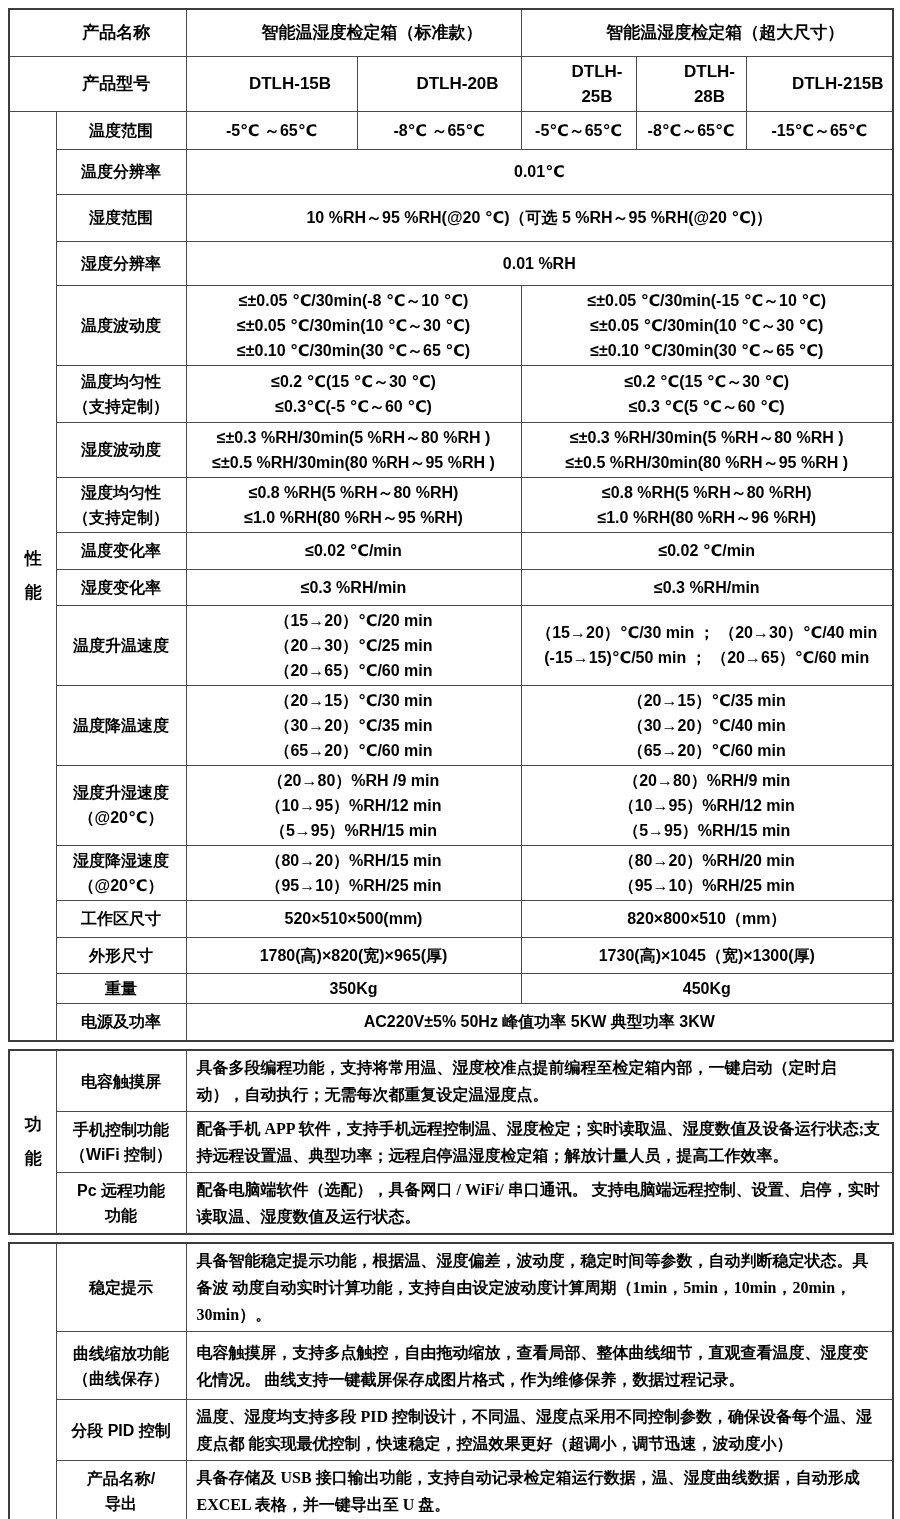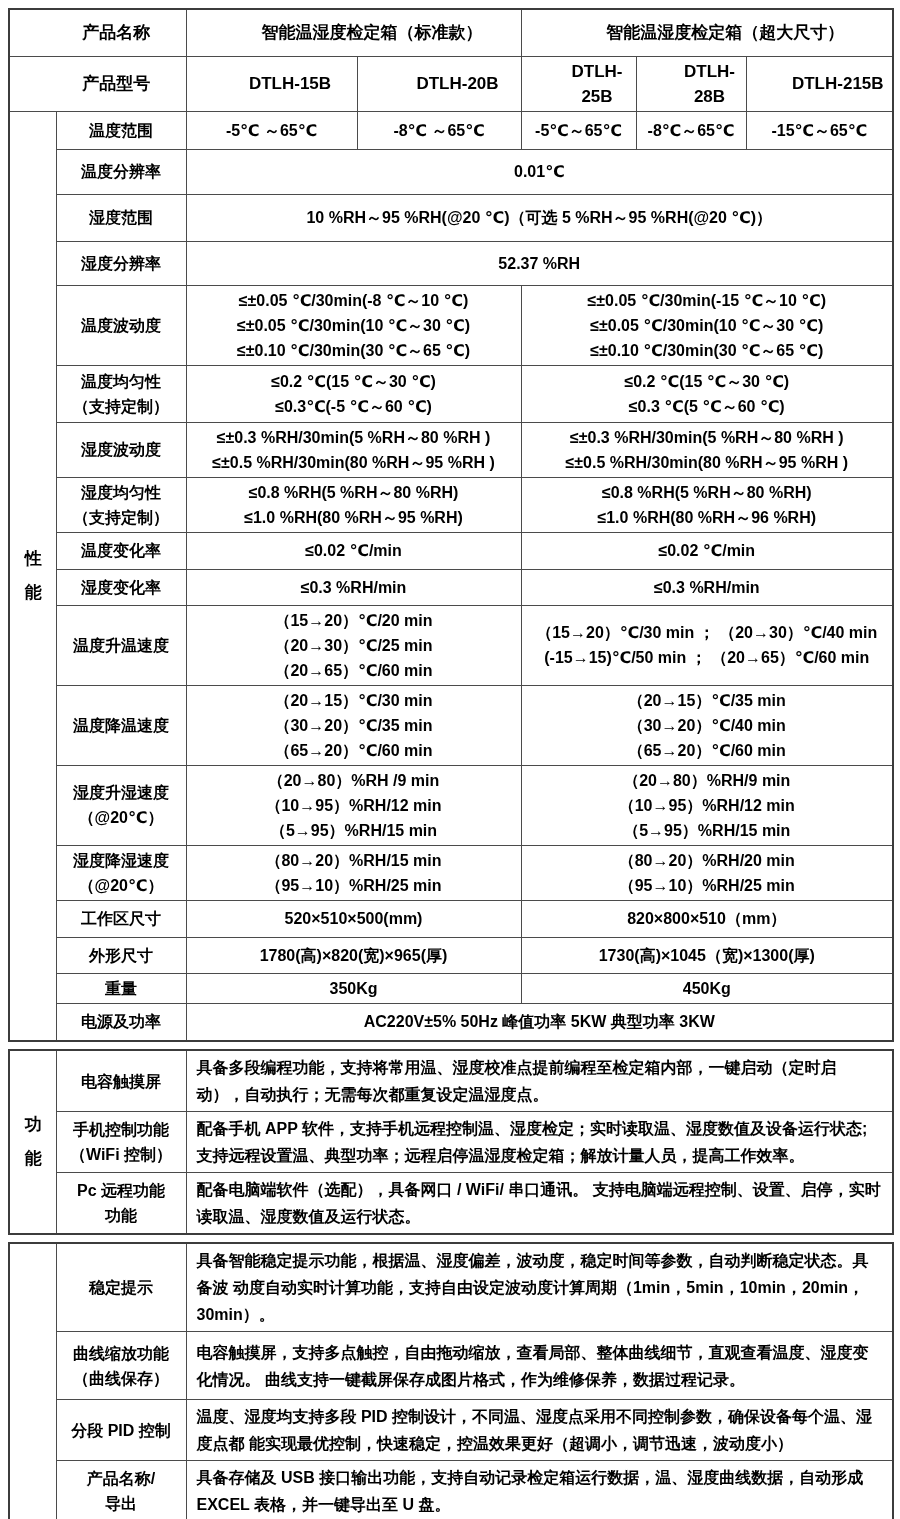"52.37 %RH" td { text: 52.37 -> 0.01 }
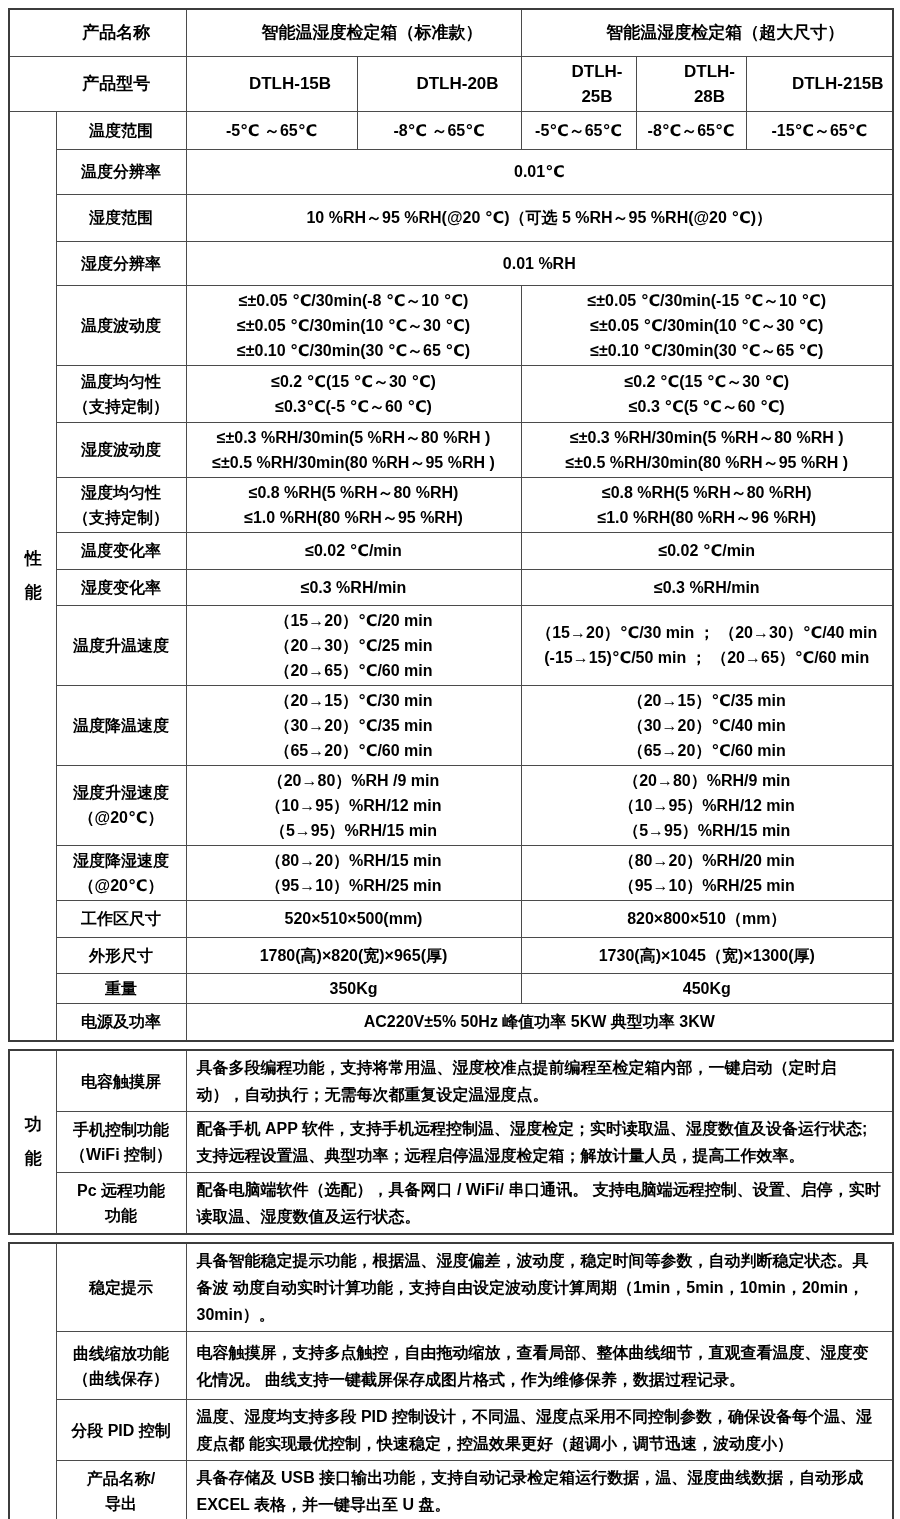"具备多段编程功能，支持将常用温、湿度校准点提前编程至检定箱内部，一键启动（定时启" td.desc { font-family: none -> Liberation Serif, serif }
